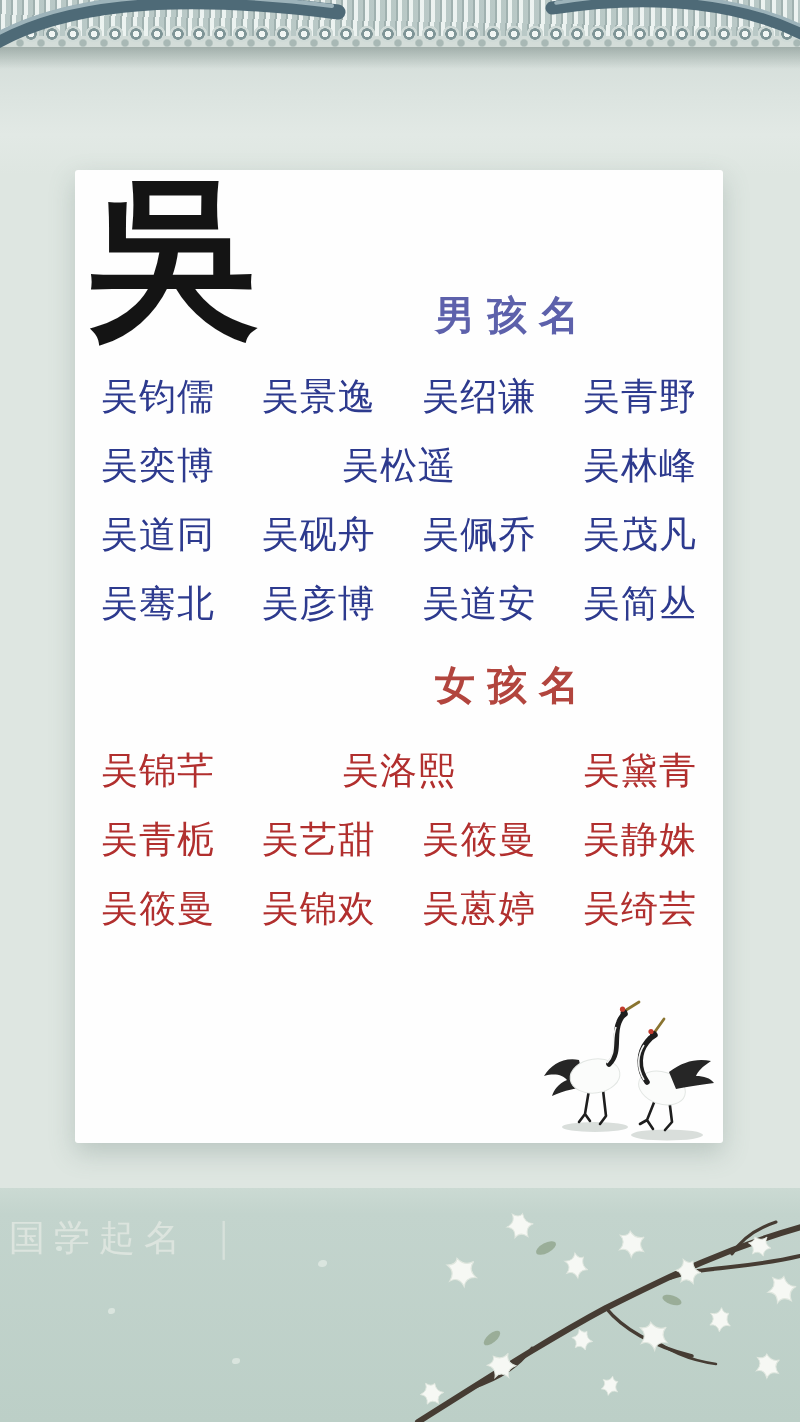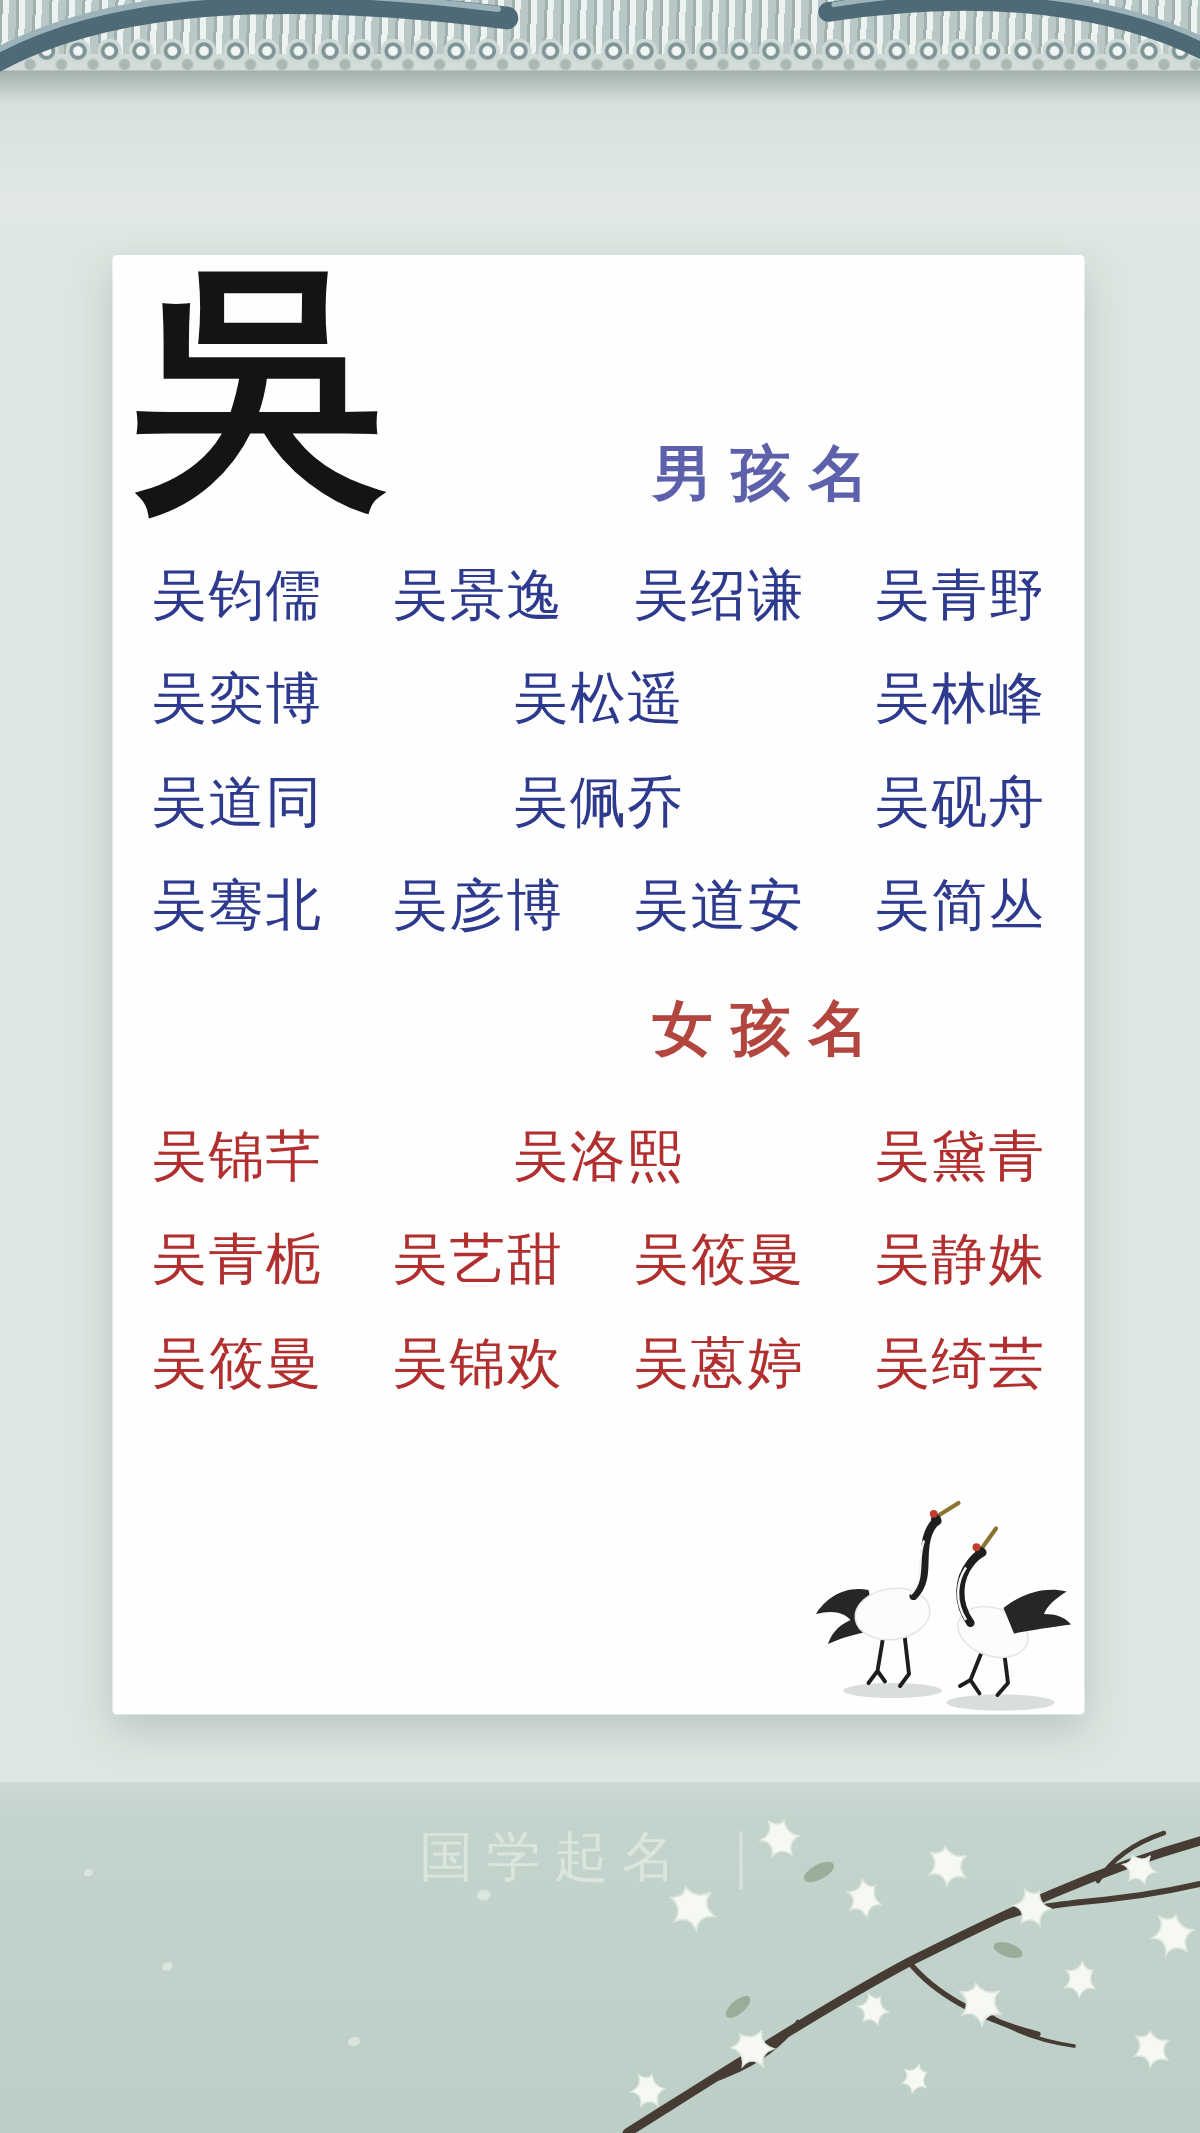"吴佩乔" span.name { order: before "吴砚舟" -> after "吴砚舟" }
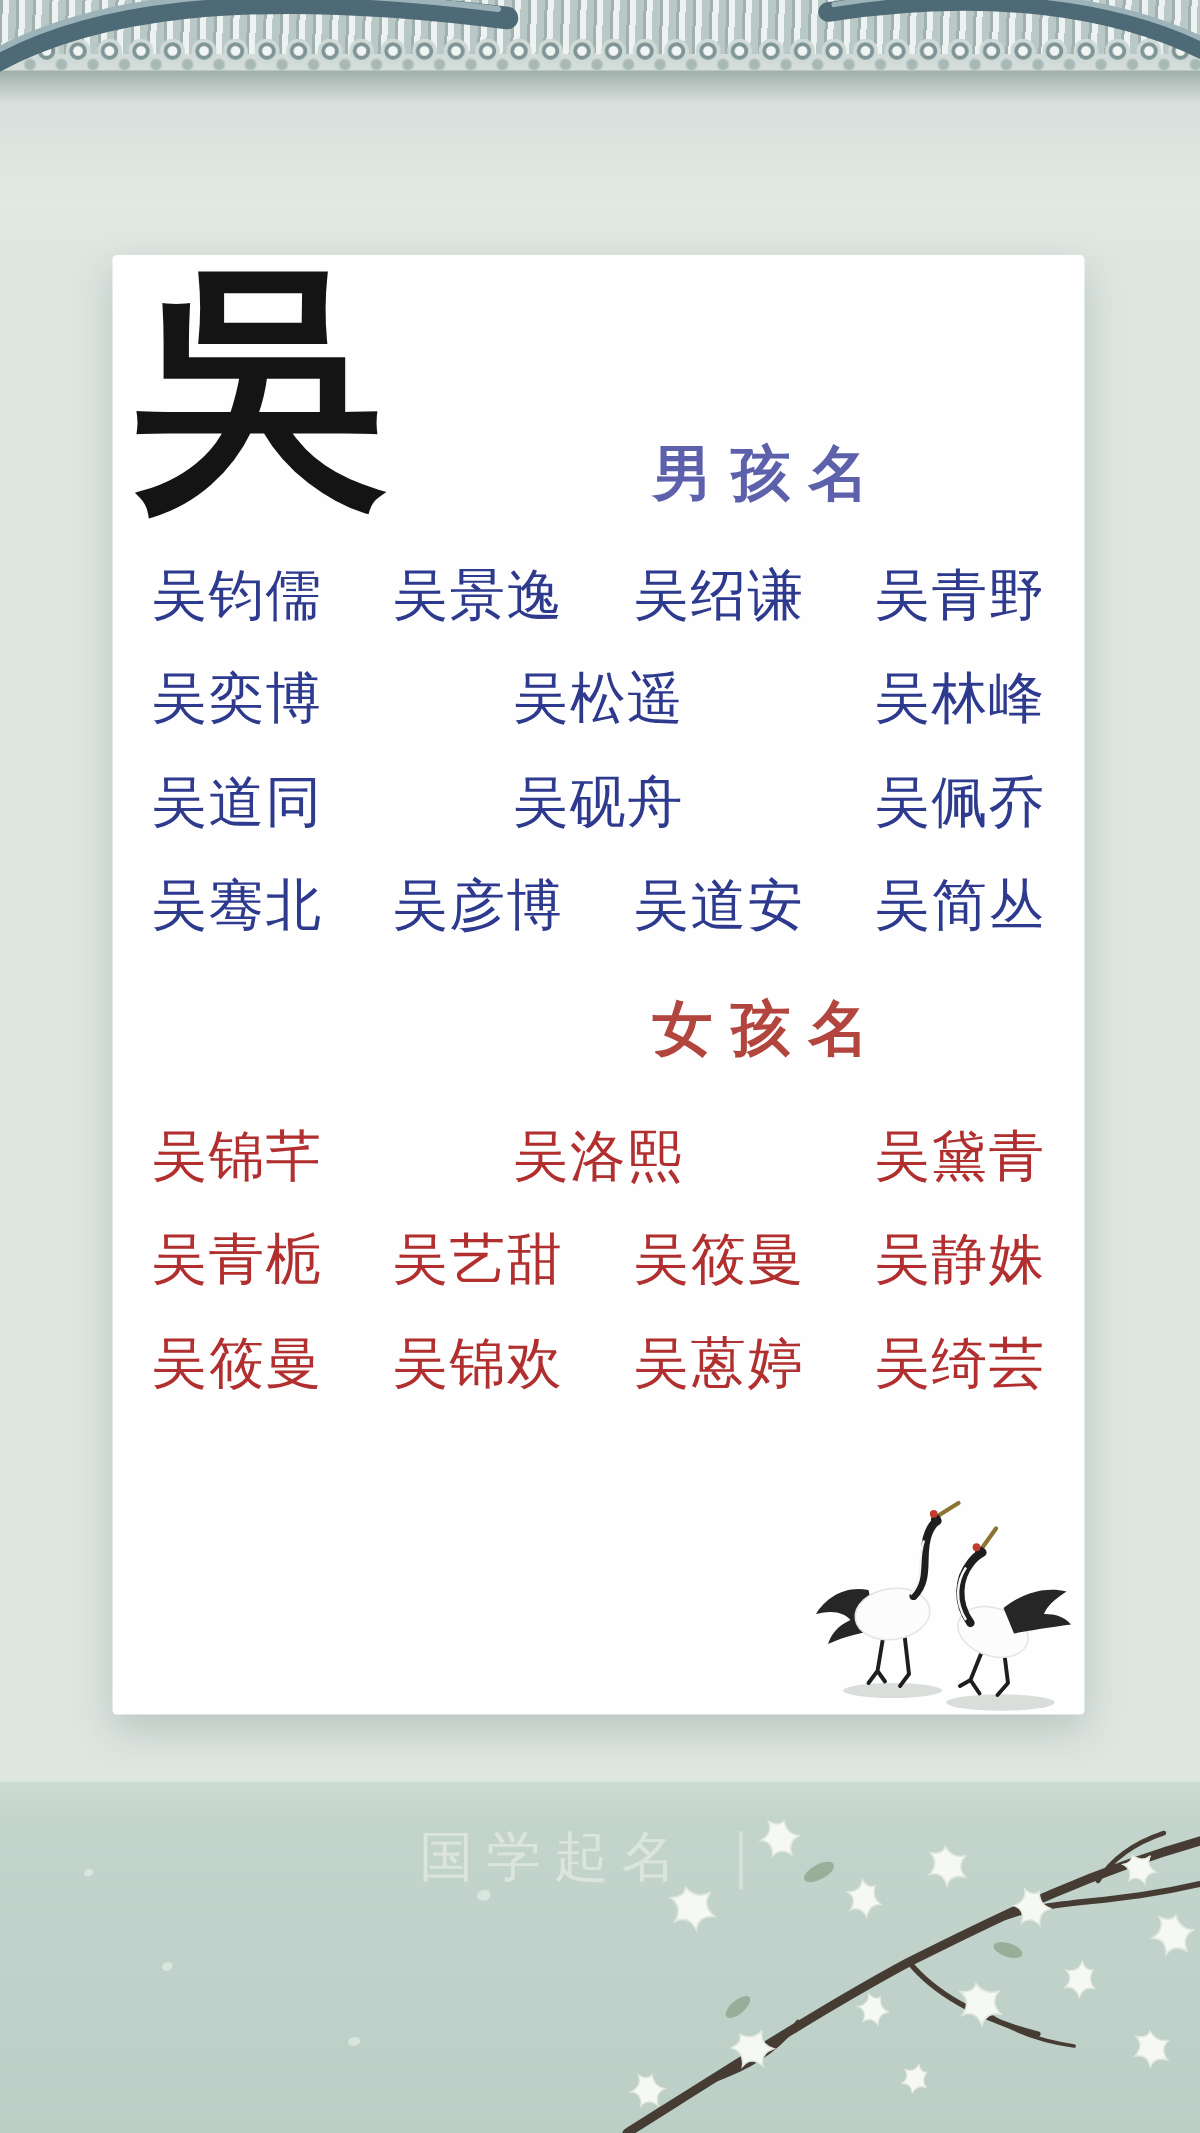"吴茂凡" span.name { html: none -> <span>吴茂凡</span> }
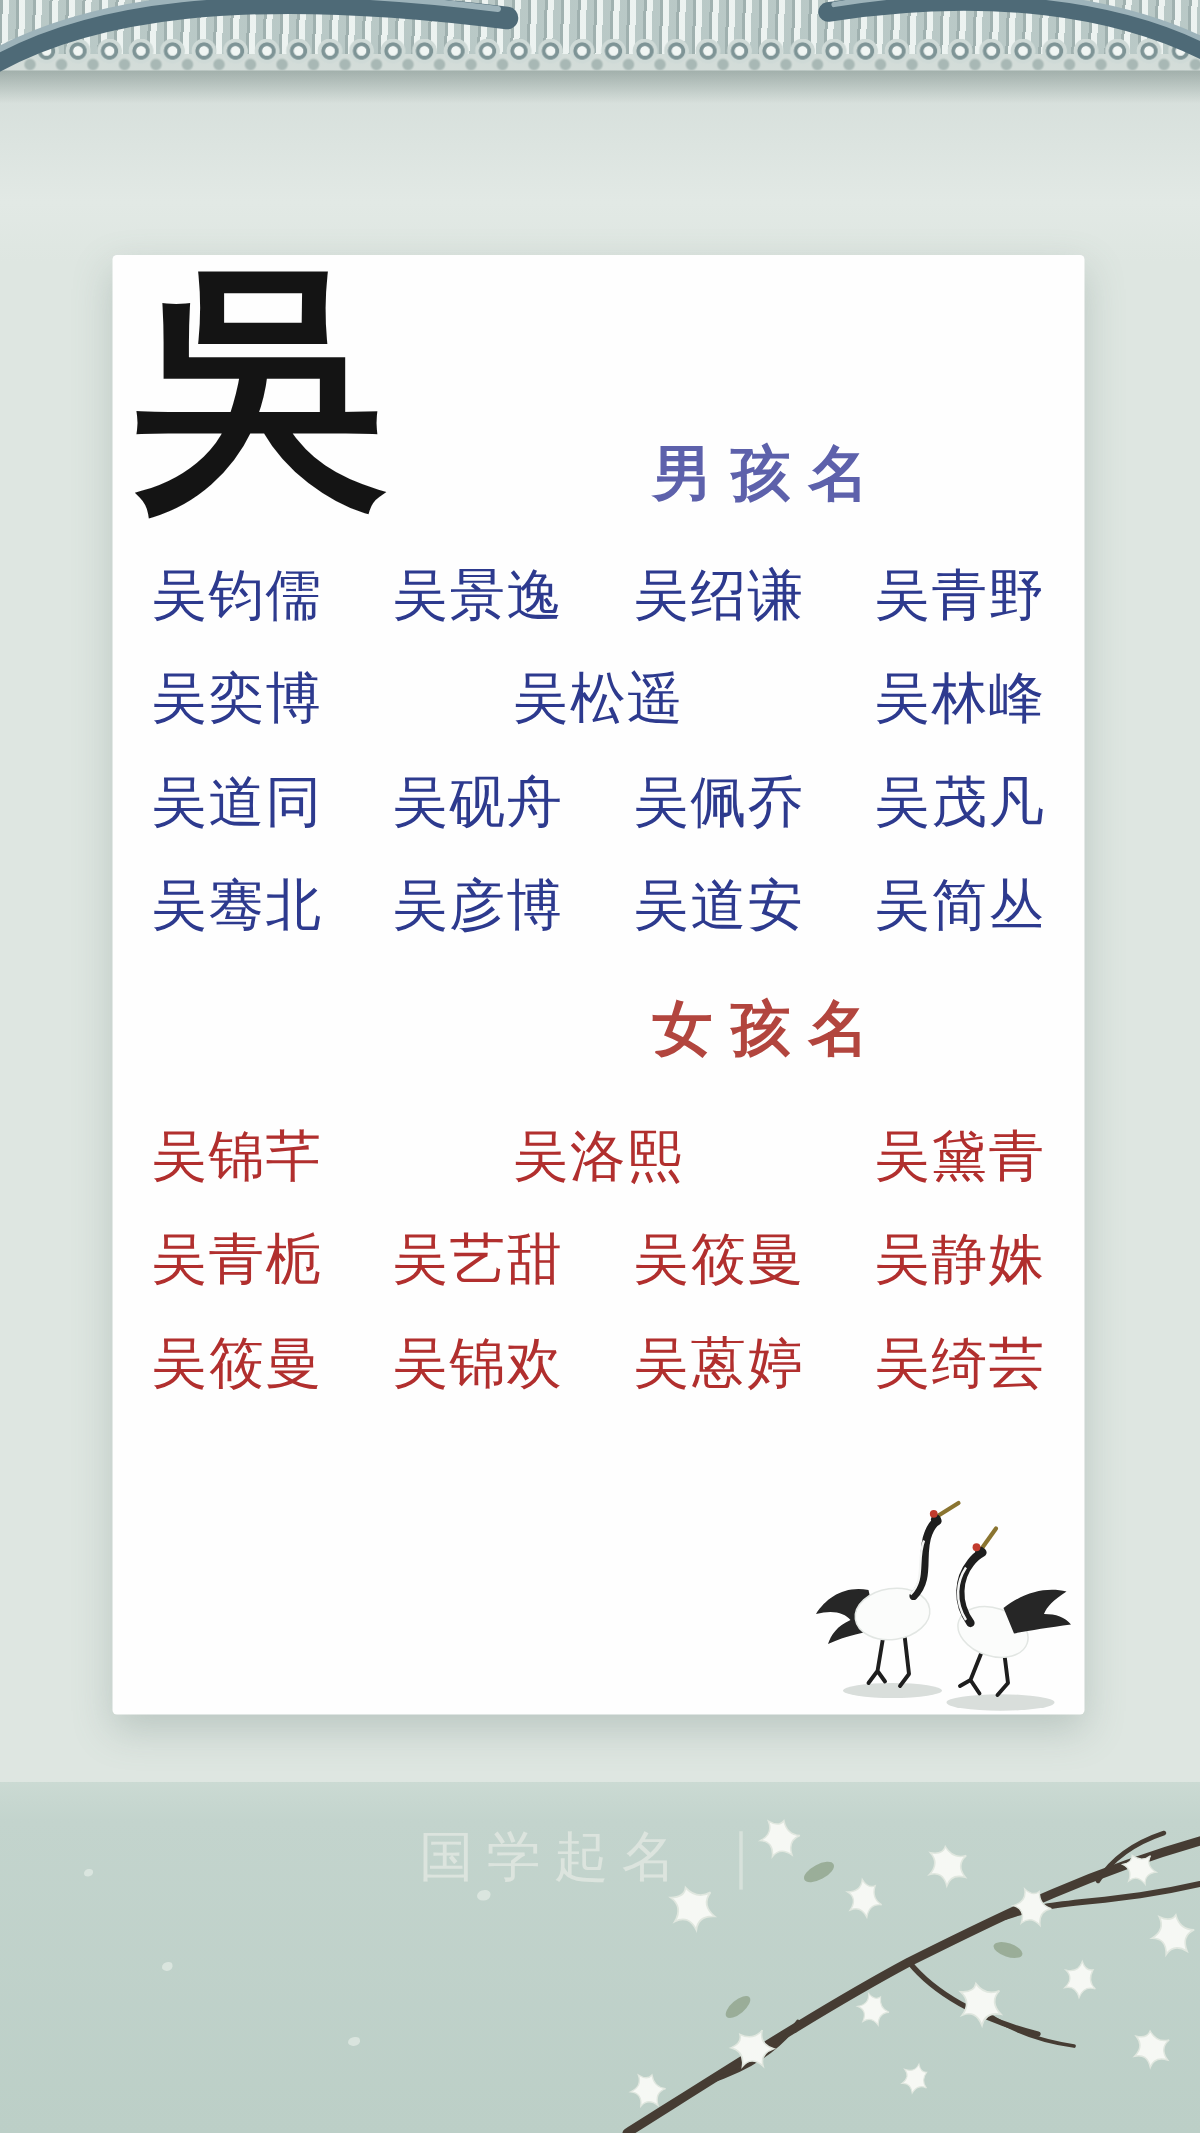"国学起名" .footer-text { justify-content: center -> flex-start }
